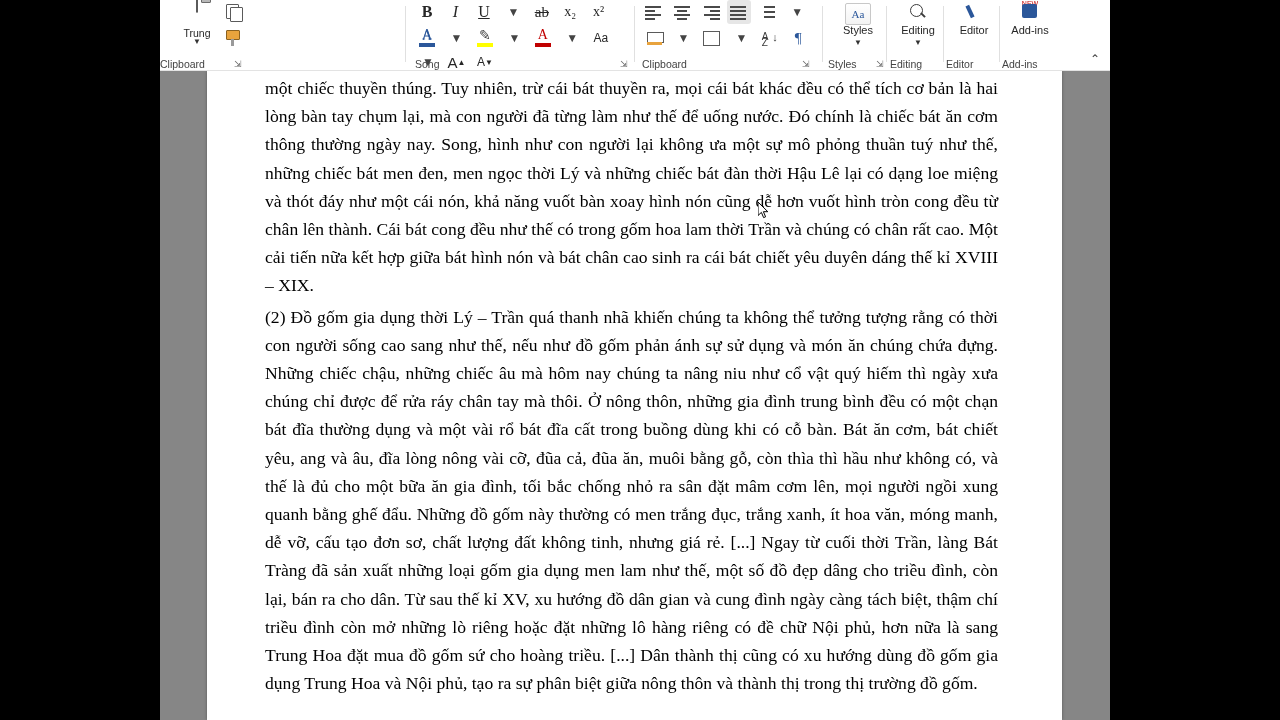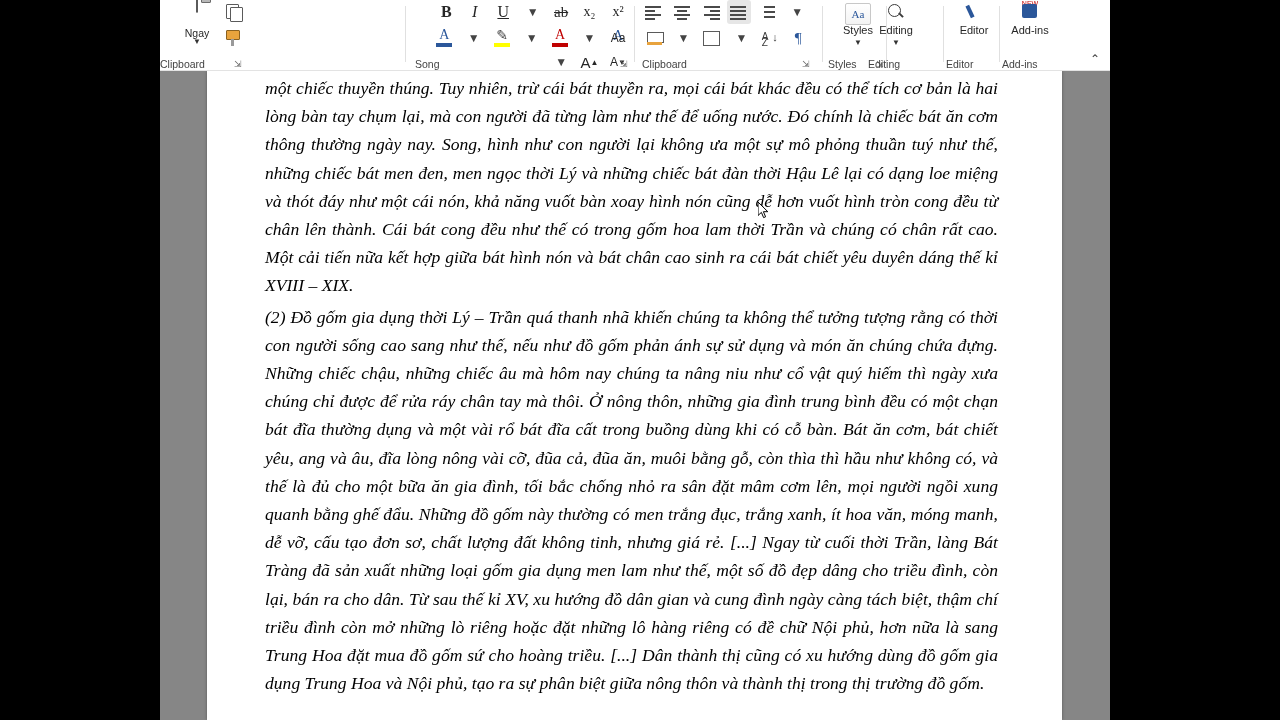"B I U ▼ ab" .font-row { text-align: right -> none }
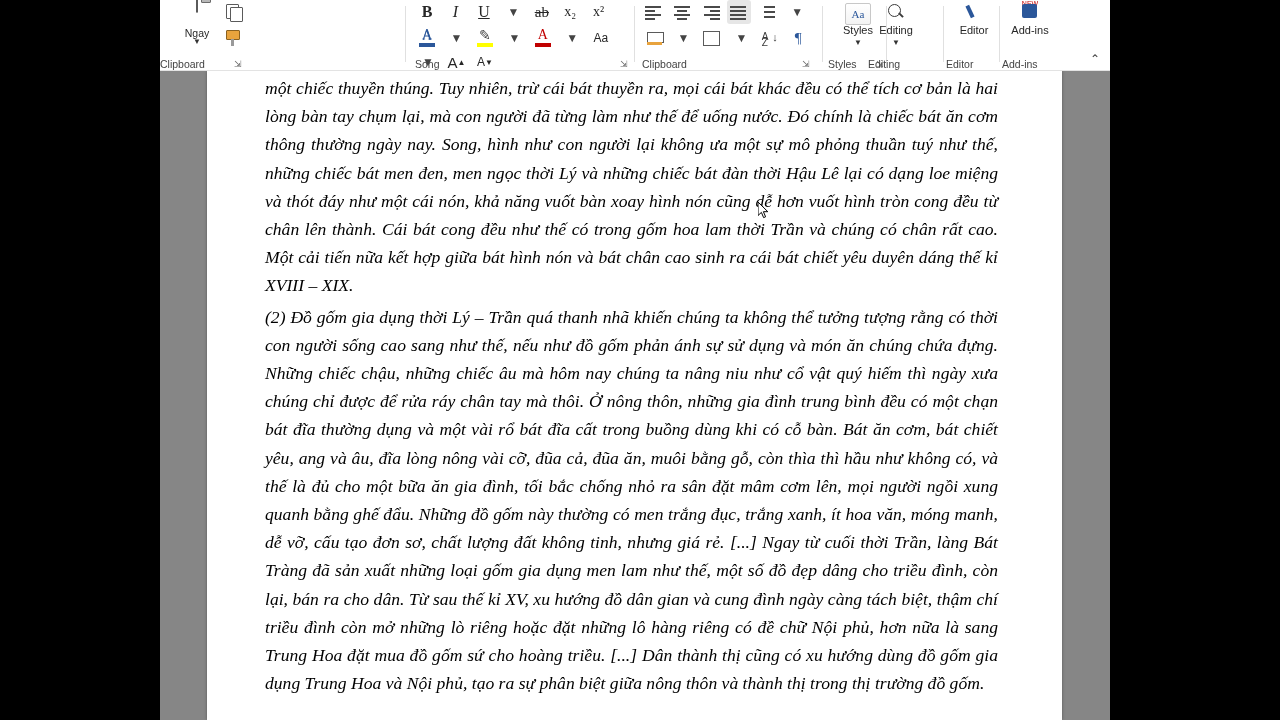"Ngay" span { text: Ngay -> Trung }
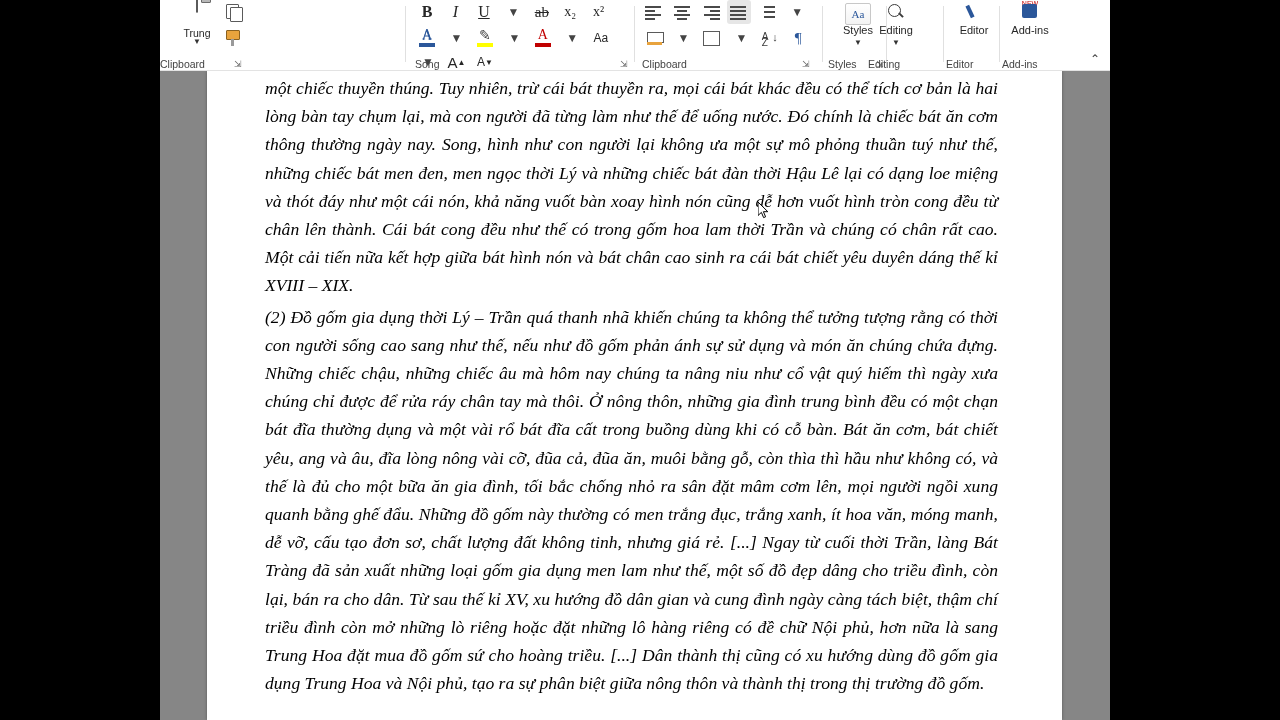"Editing" .grp-editing { left: 708px -> 730px }
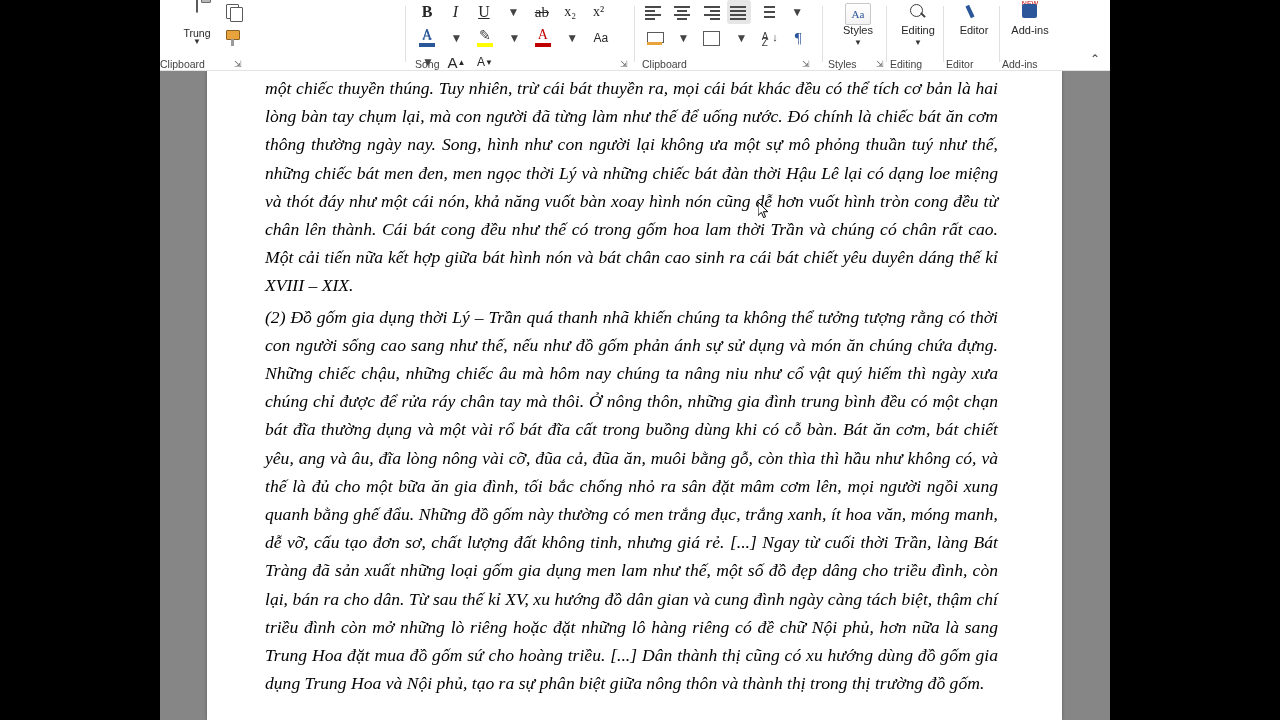"một chiếc thuyền thúng. Tuy" .page-body { font-style: italic -> none }
